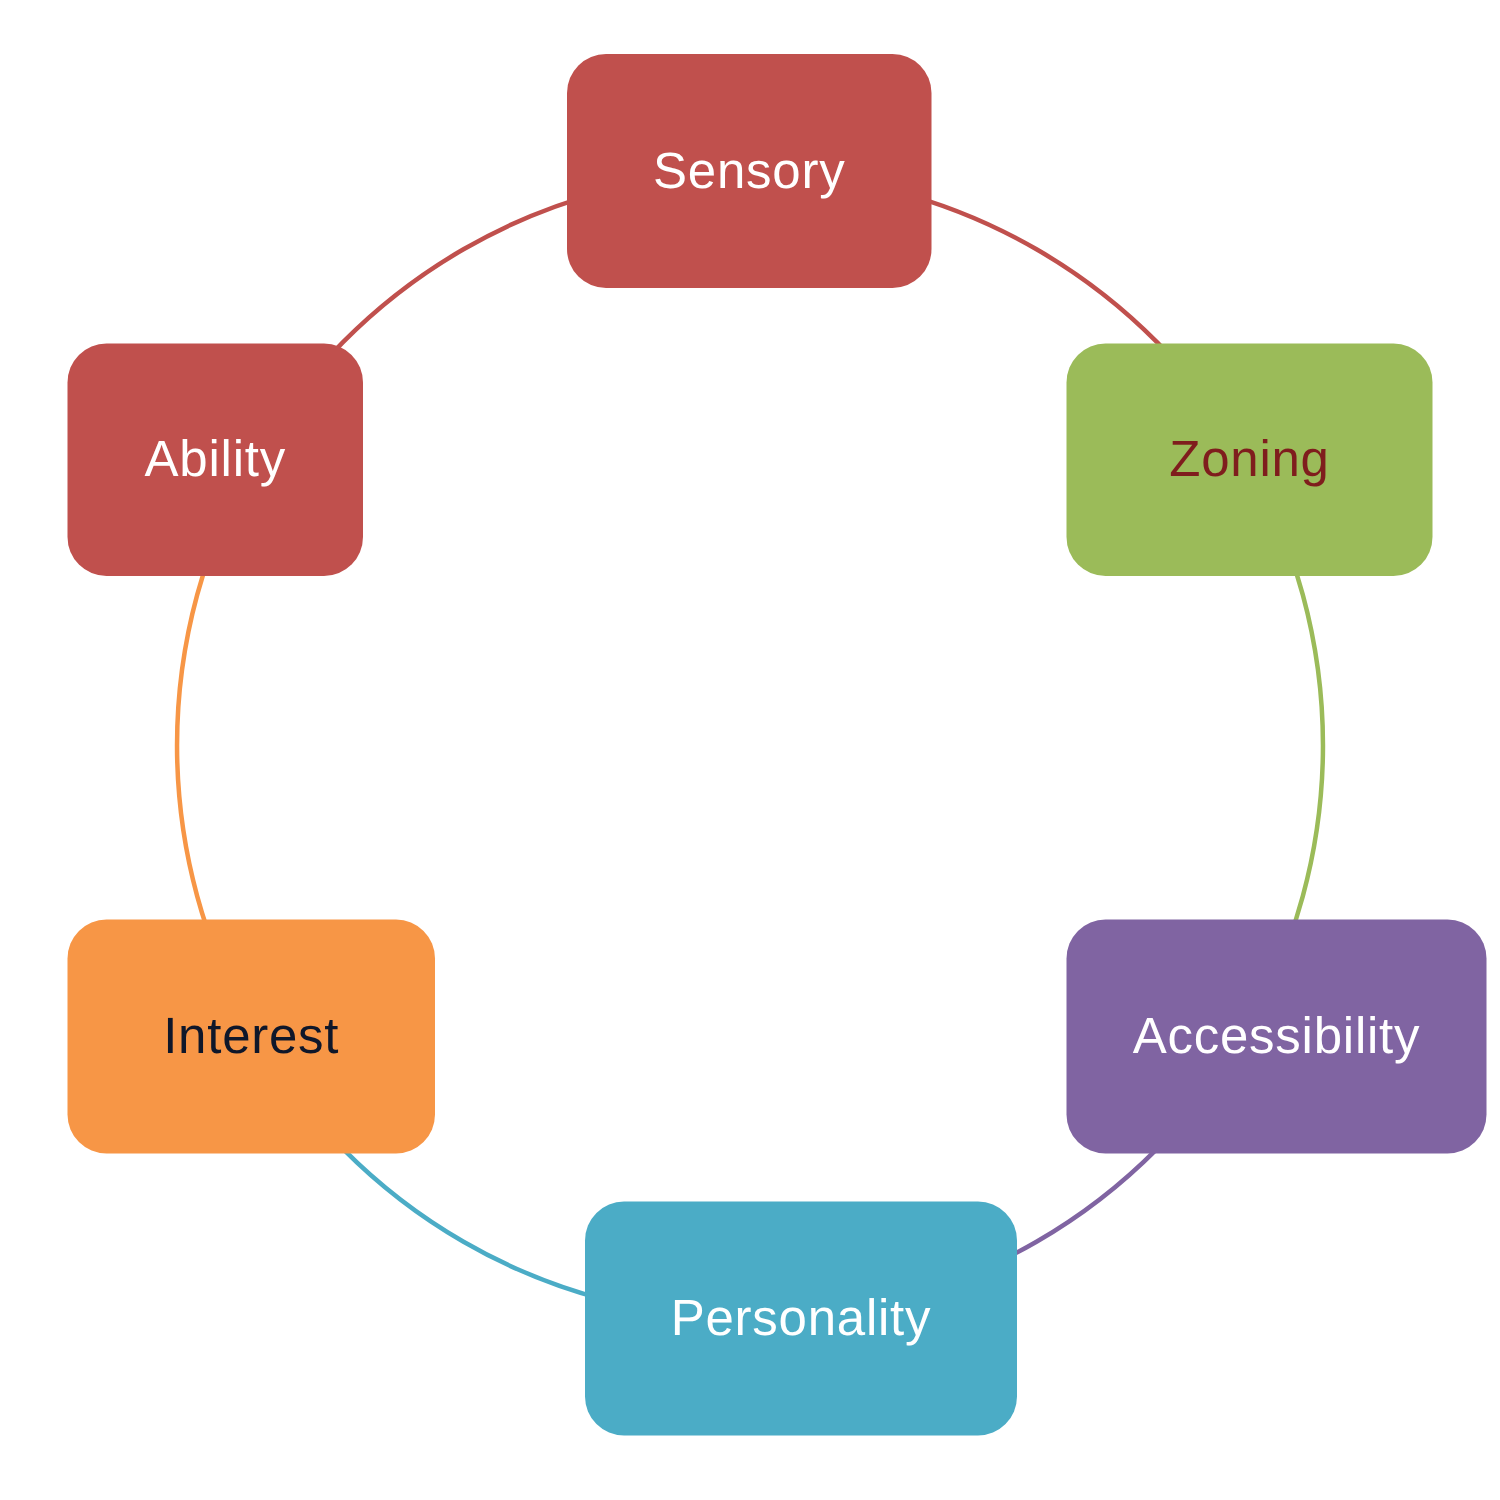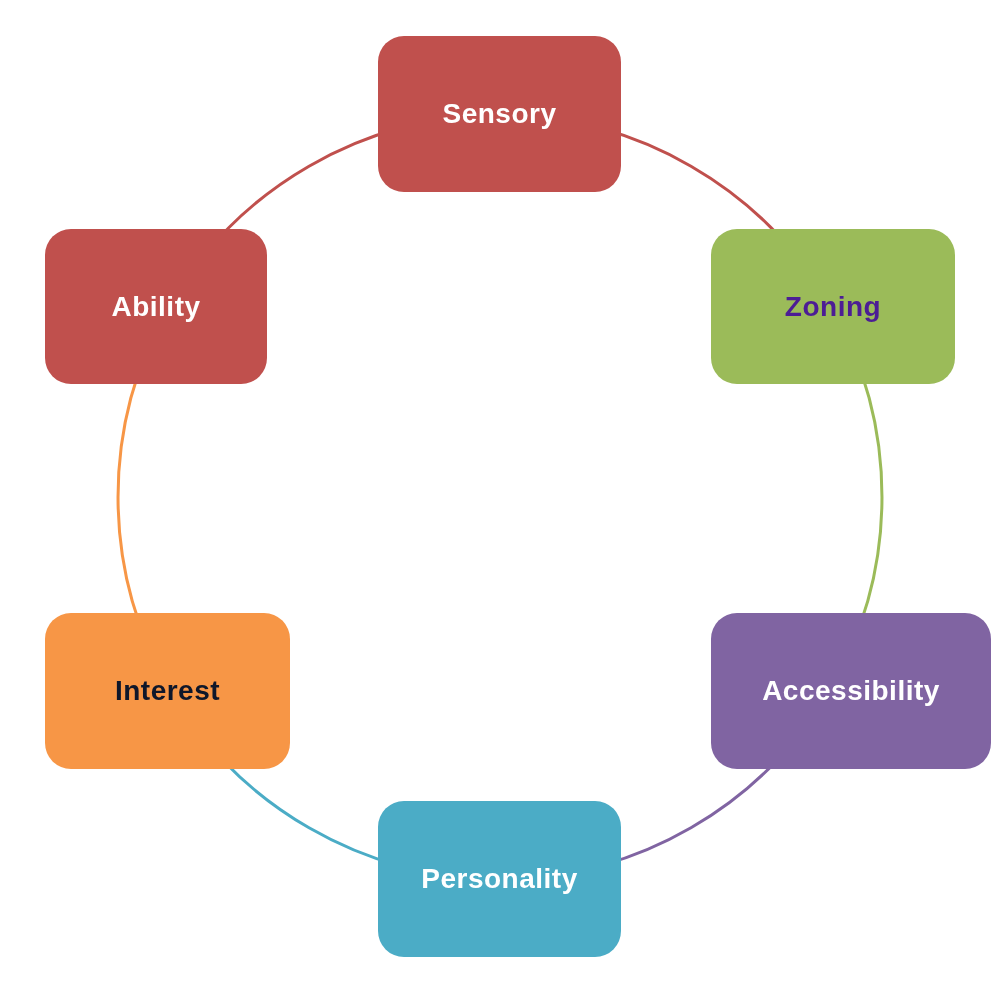"Sensory" .node { font-size: 28px -> 34px; font-weight: 700 -> 400 }
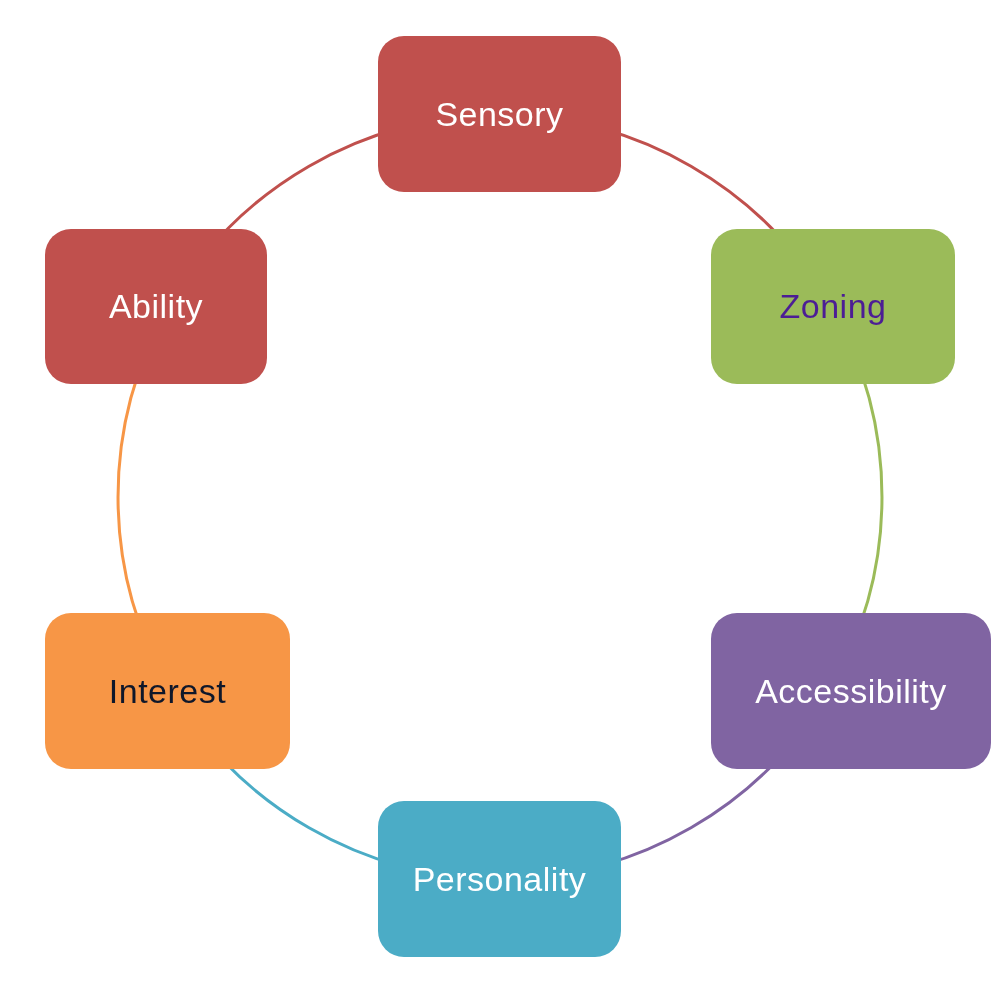"Ability" .node-5 { width: 222px -> 197px }
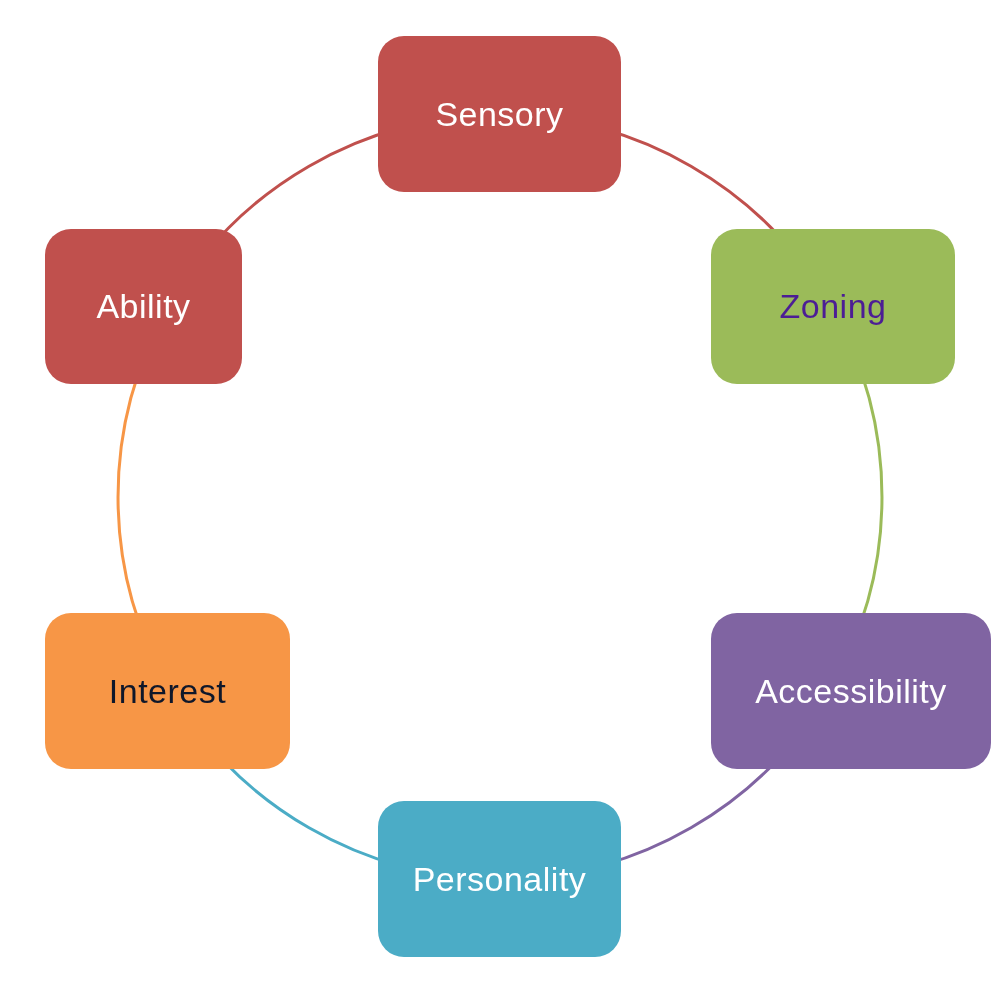"Zoning" div.node { color: #4c1d95 -> #7f1d1d }
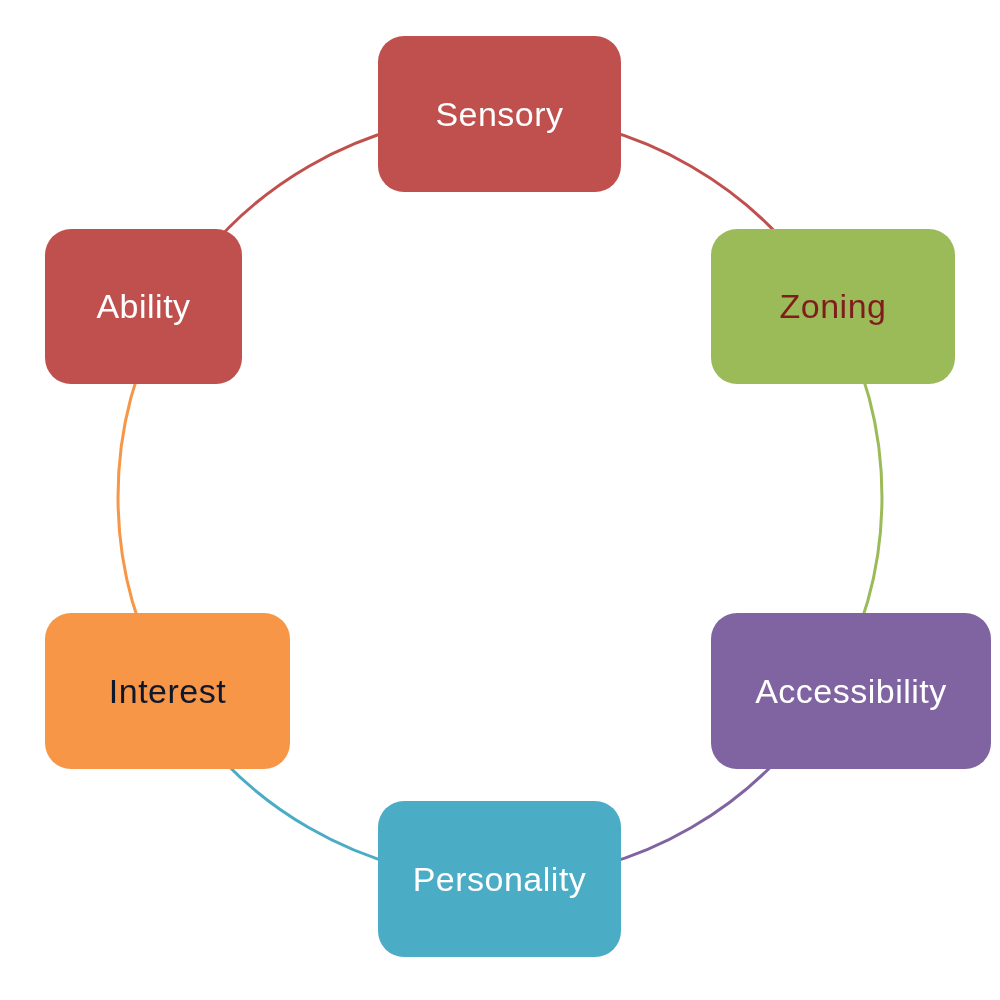"Personality" .node-3 { left: 378px -> 390px; width: 243px -> 288px }
